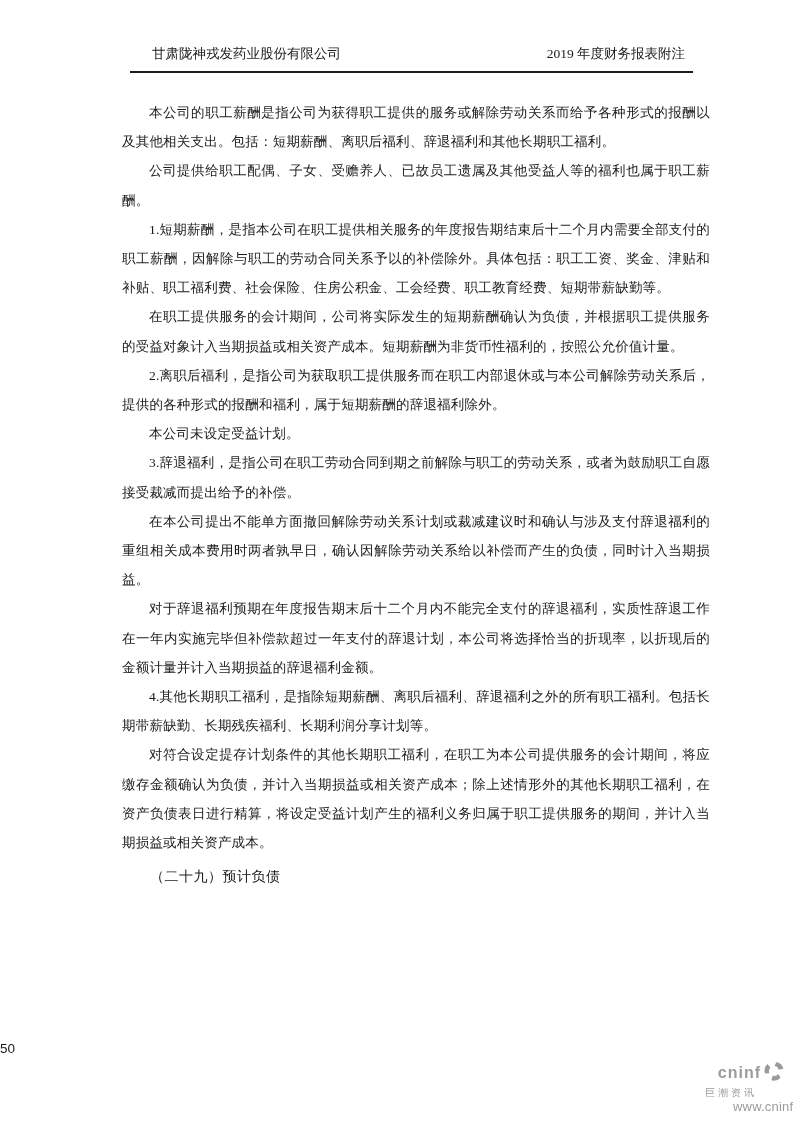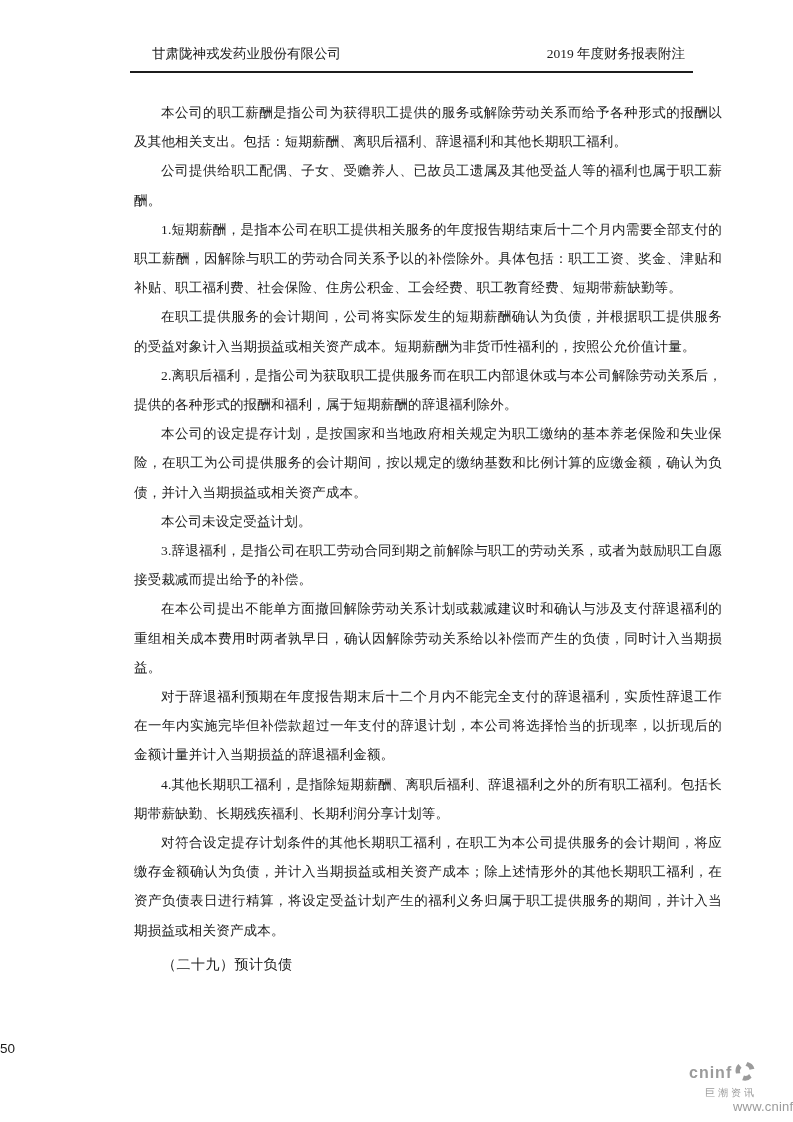"本公司的职工薪酬是指公司为获得职工提供的服务或解除劳动关系而给予各种形式的报酬以" .doc-body { left: 134px -> 122px }
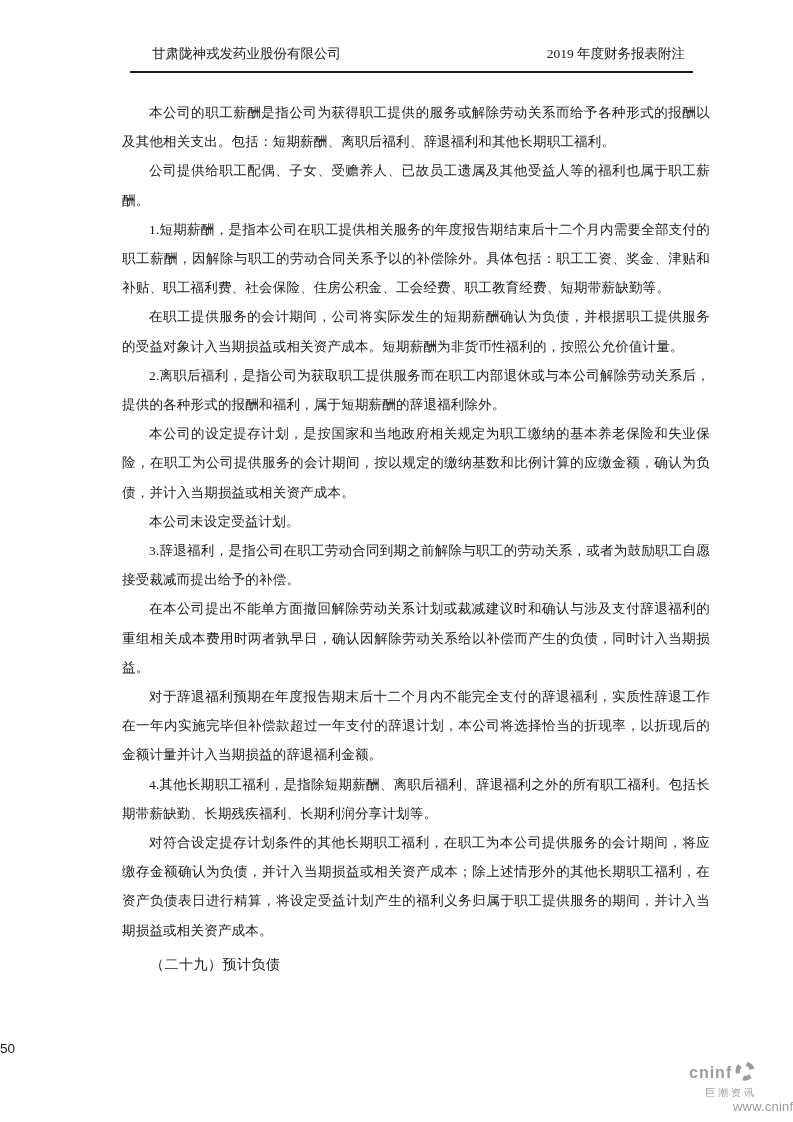"本公司的设定提存计划，是按国家和当地政府相关规定为职工缴纳的基本养老保险和失业保" p { html: <p>本公司的设定提存计划，是按国家和当地政府相关规定为职工缴纳的基本养老保险和失业保险，在职工为公司提供服务的会计期间，按以规定的缴纳基数和比例计算的应缴金额，确认为负债，并计入当期损益或相关资产成本。</p> -> none }
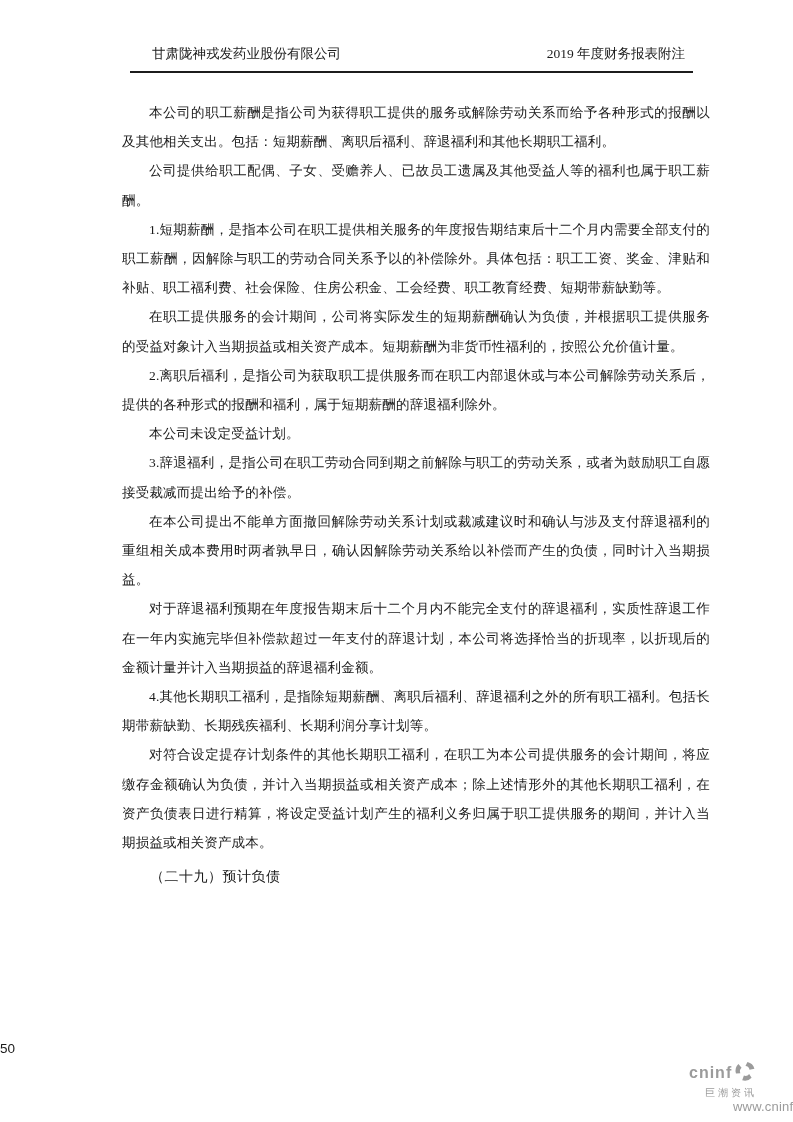"cninf" .logo-row { justify-content: flex-start -> flex-end }
